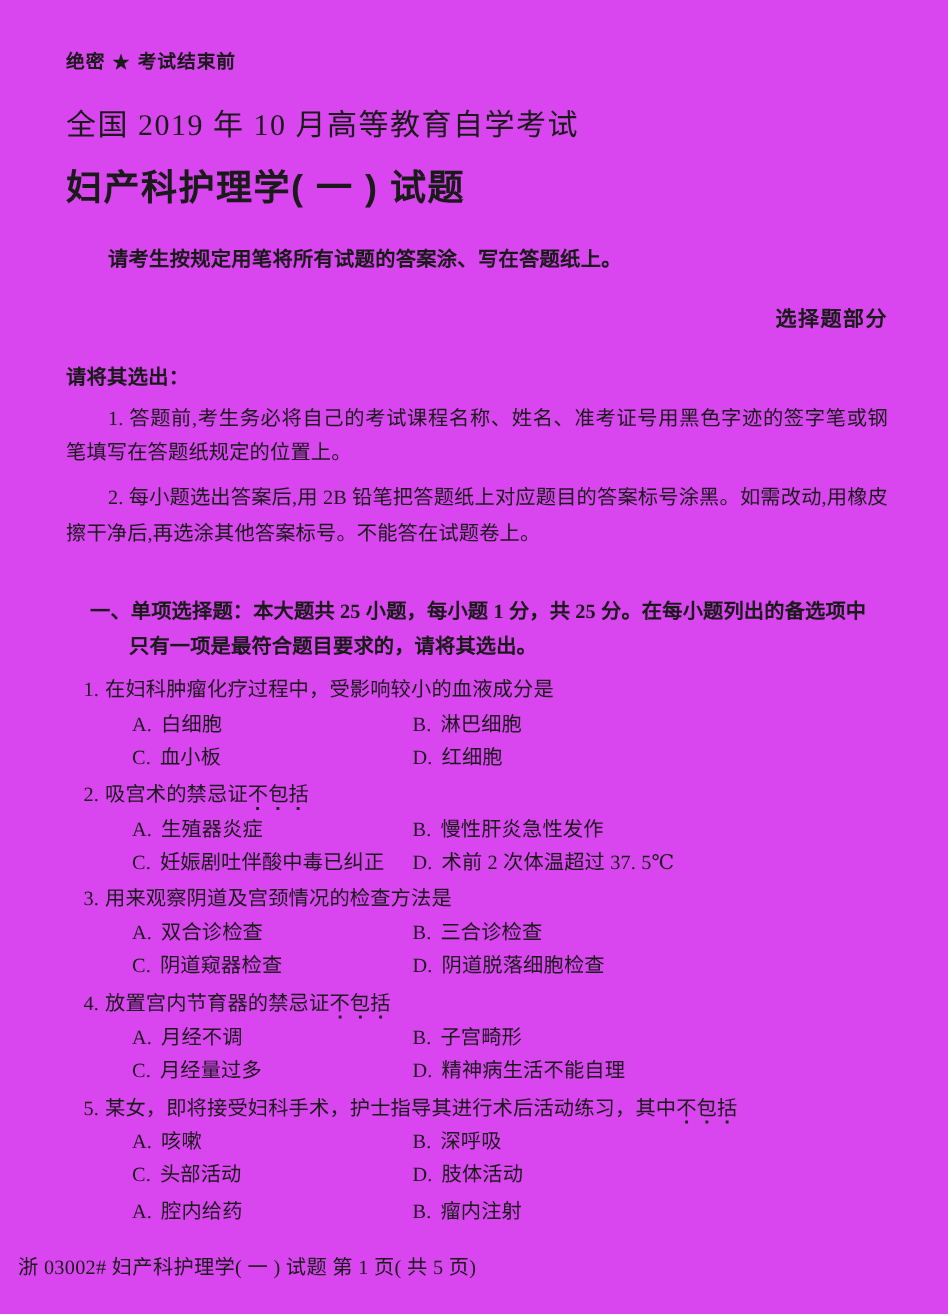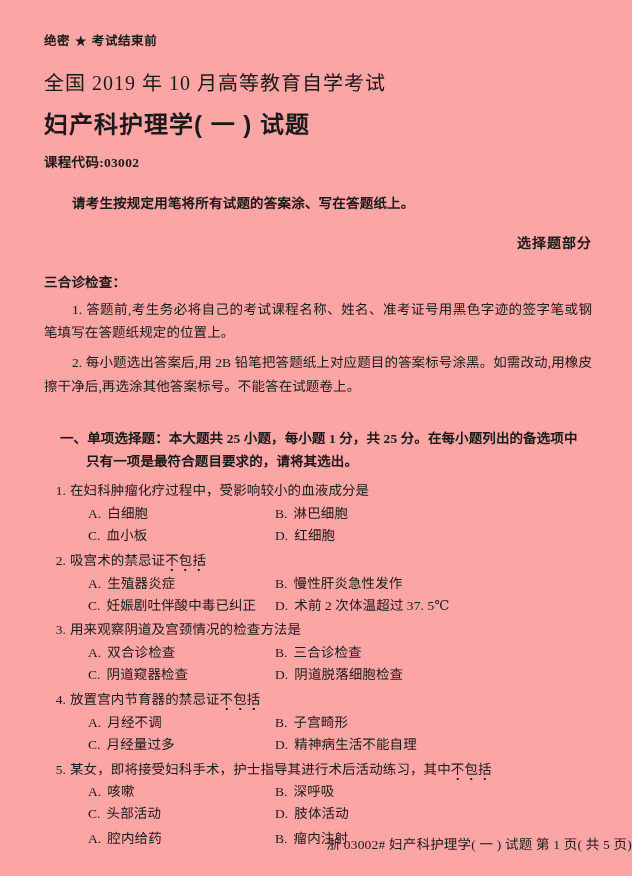"绝密 ★ 考试结束前" .page { background: #fca5a5 -> #d946ef }
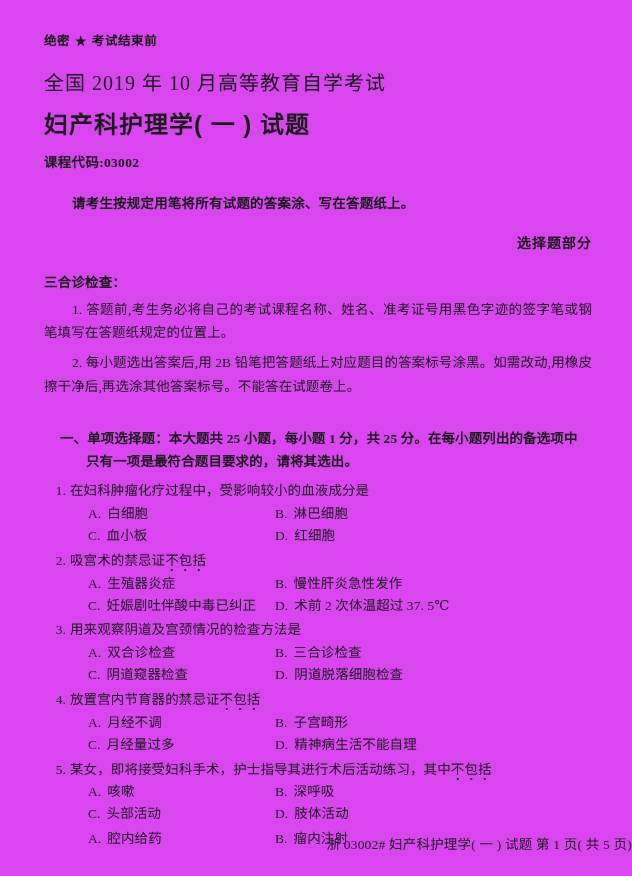"课程代码:03002" div.title-code { html: <div><span>课程代码</span><span>:</span><span>03002</span></div> -> none }
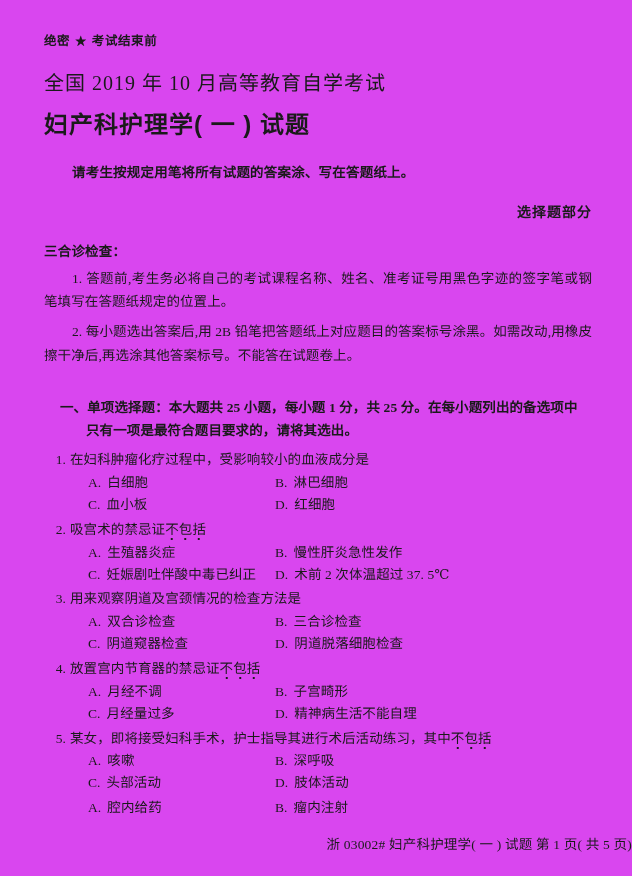"三合诊检查：" div.notes-title { text: 三合诊检查 -> 请将其选出 }
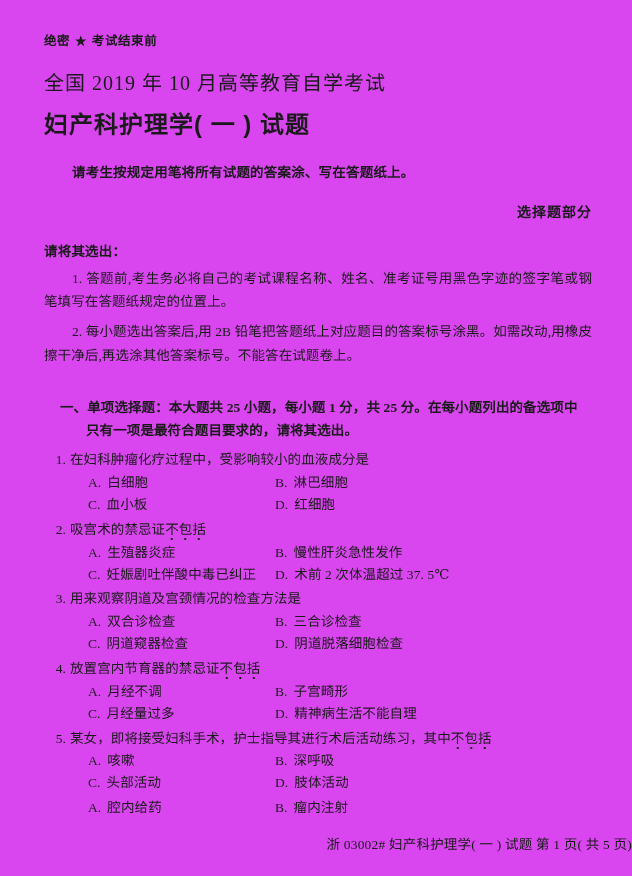"浙 03002# 妇产科护理学( 一 )" .footer { left: 0 -> 12px; text-align: right -> left }
